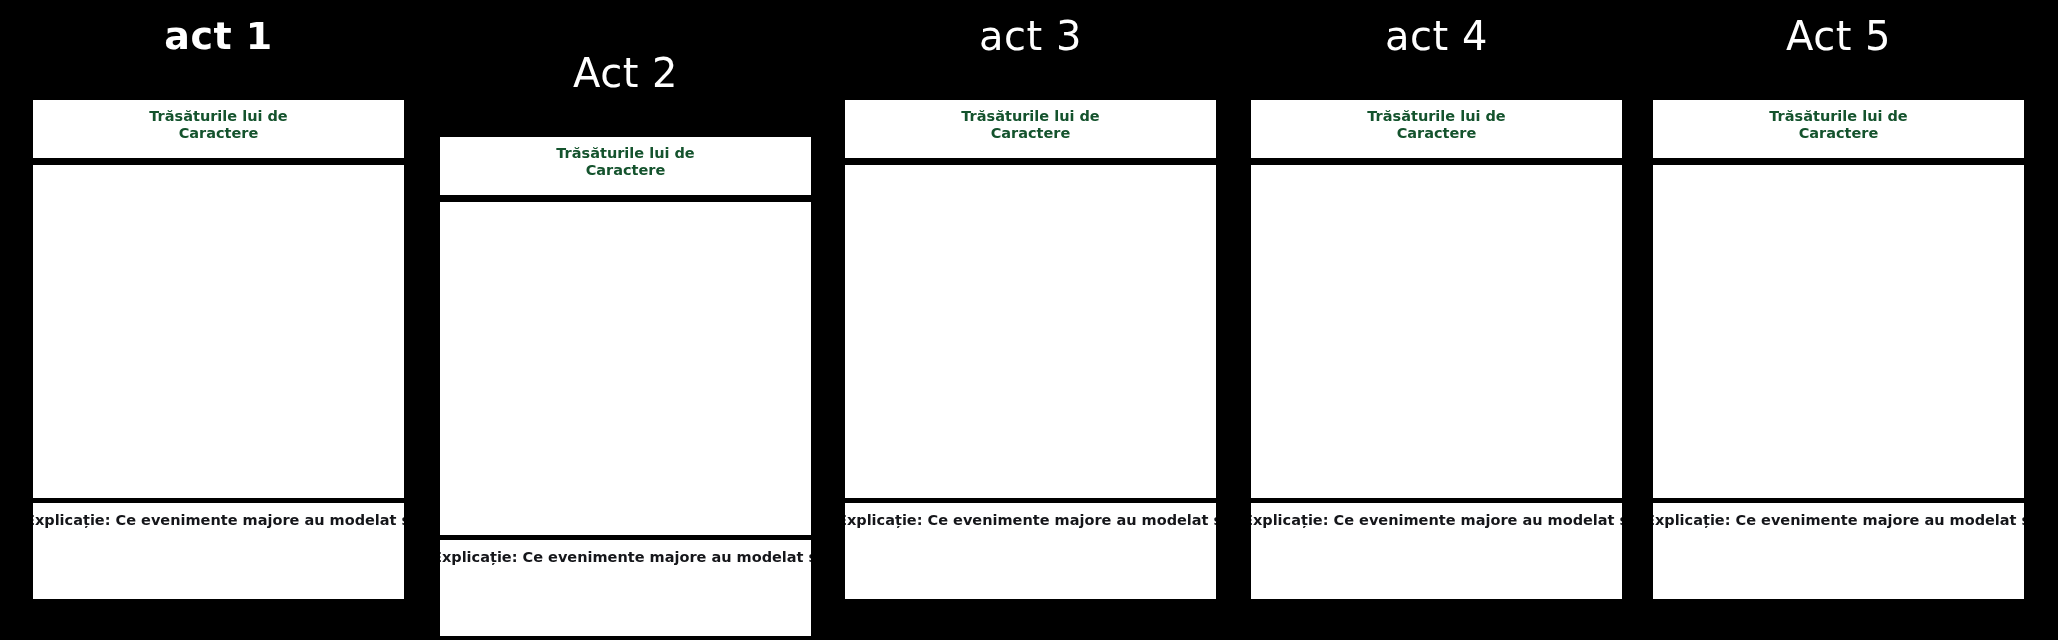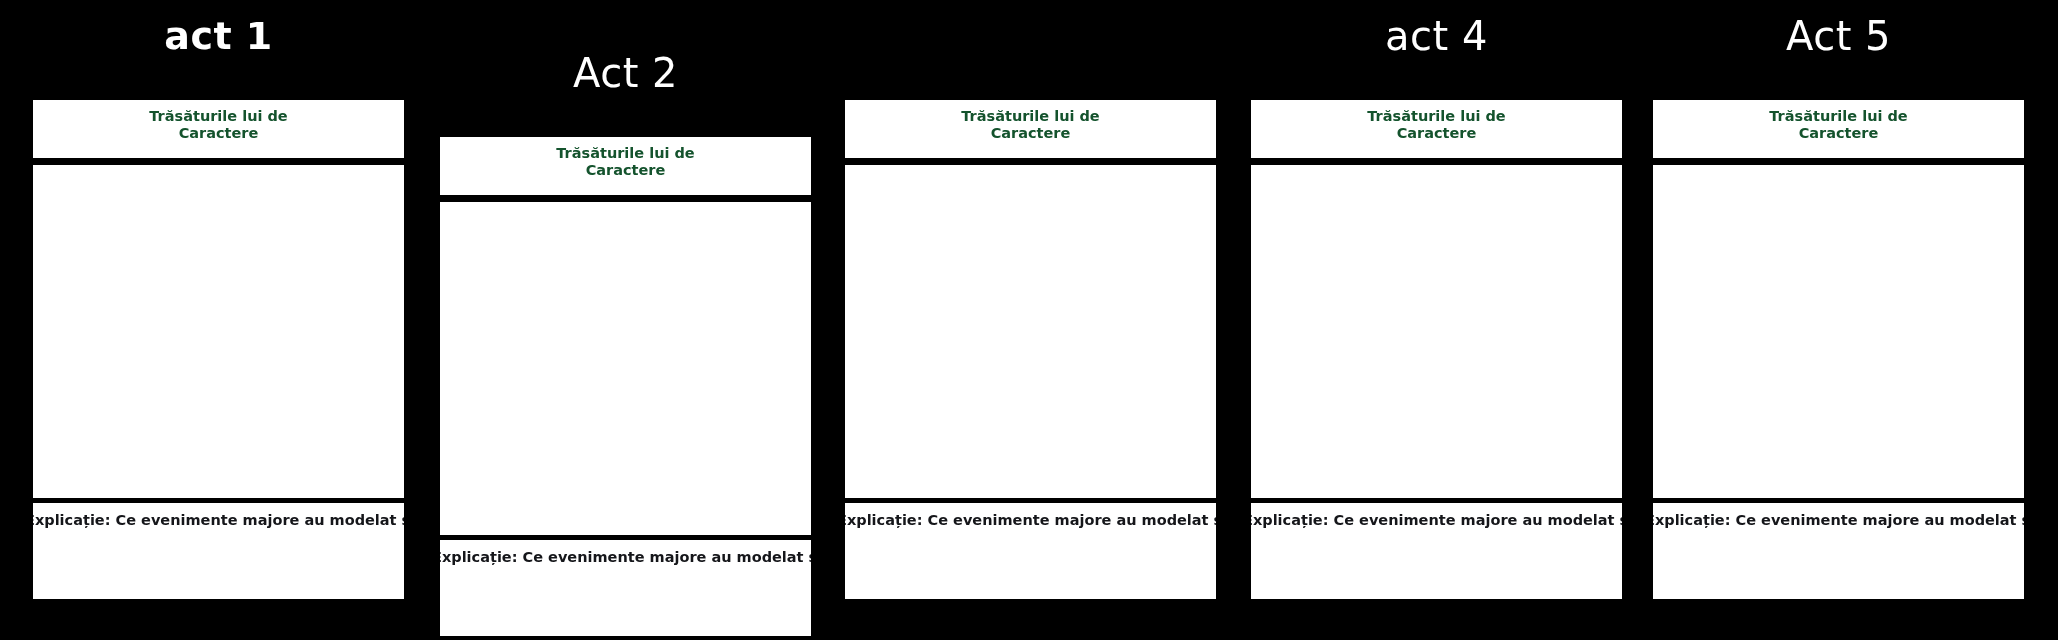"act 3" div.panel-title { html: none -> <div>act 3</div> }
